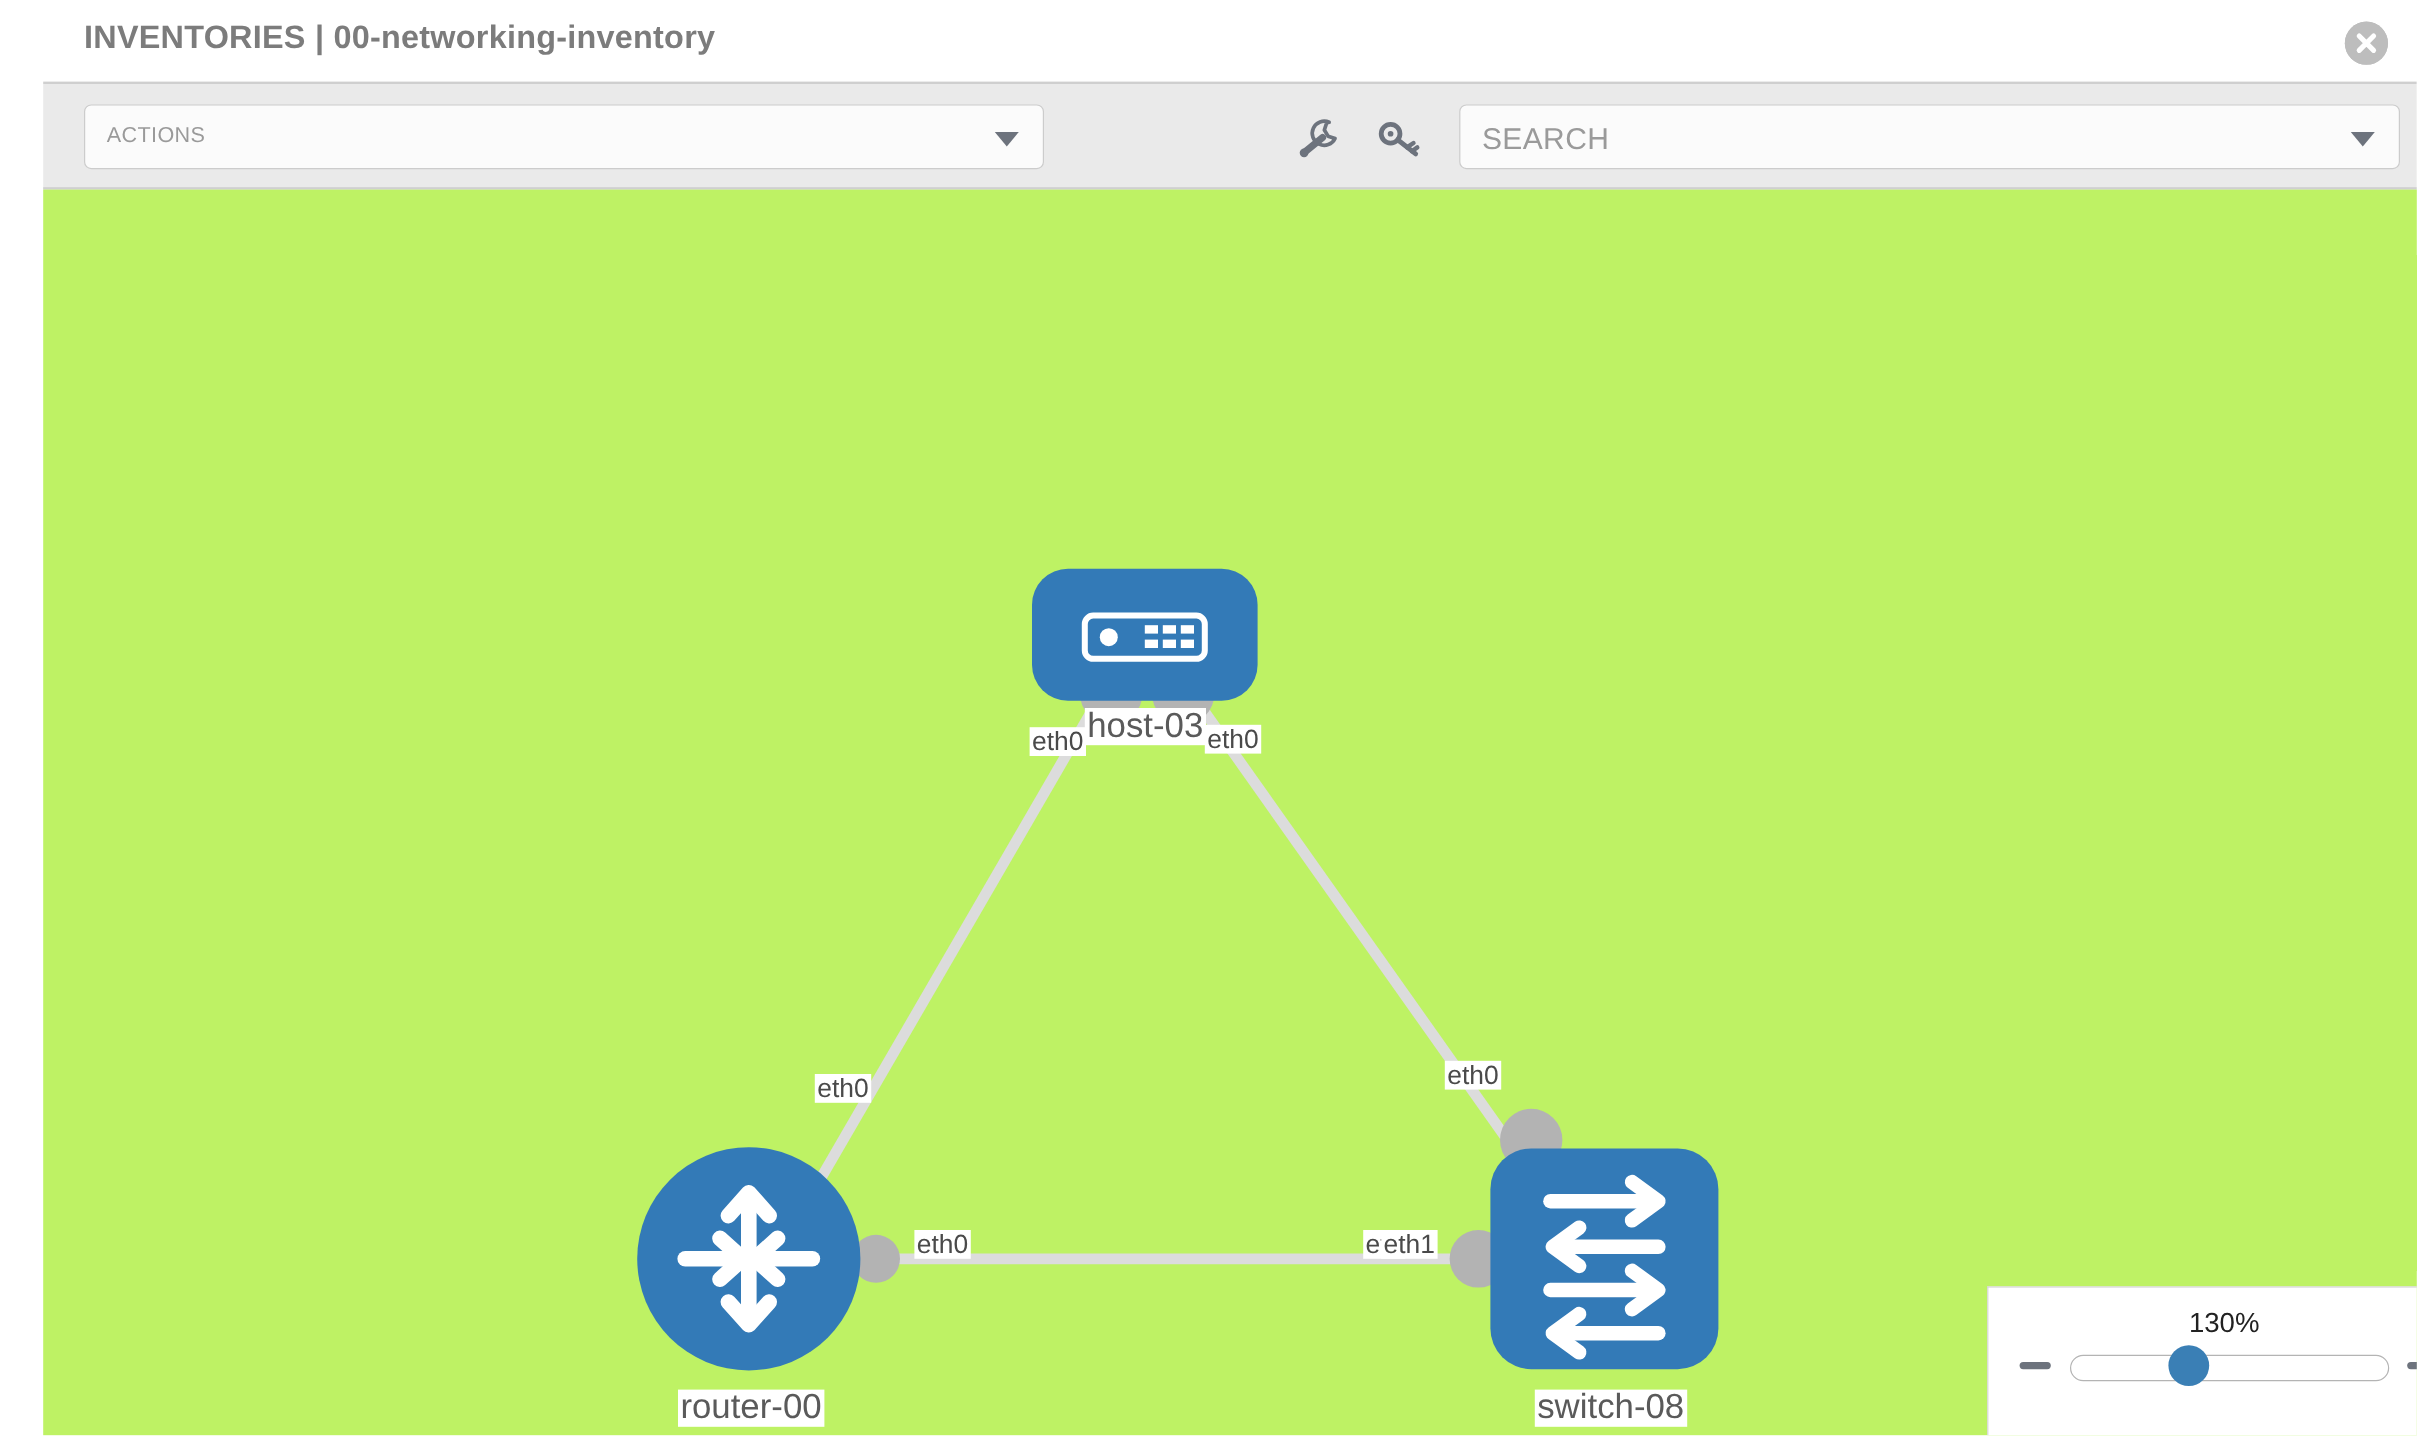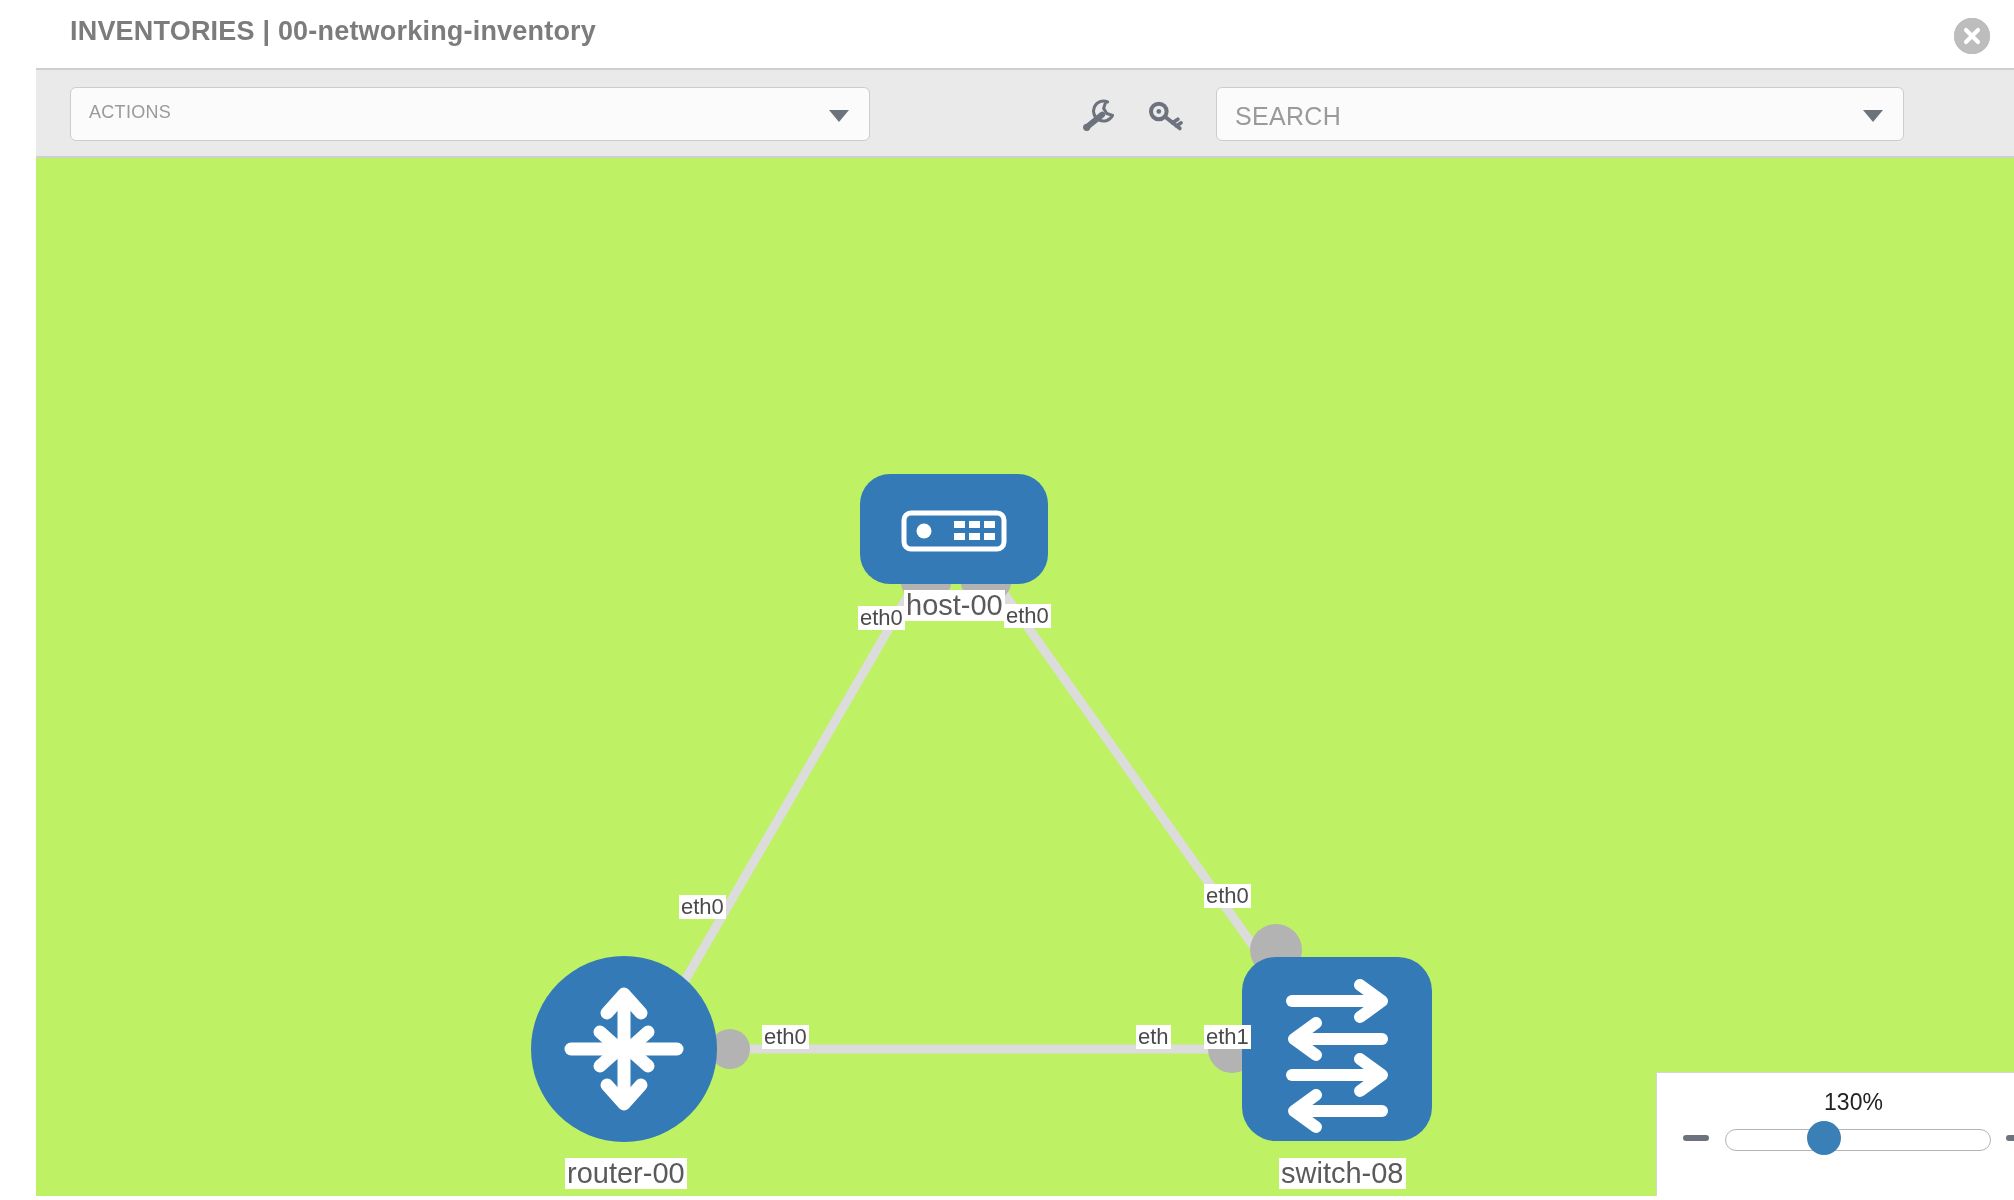"SEARCH" .search-select { width: 688px -> 784px }
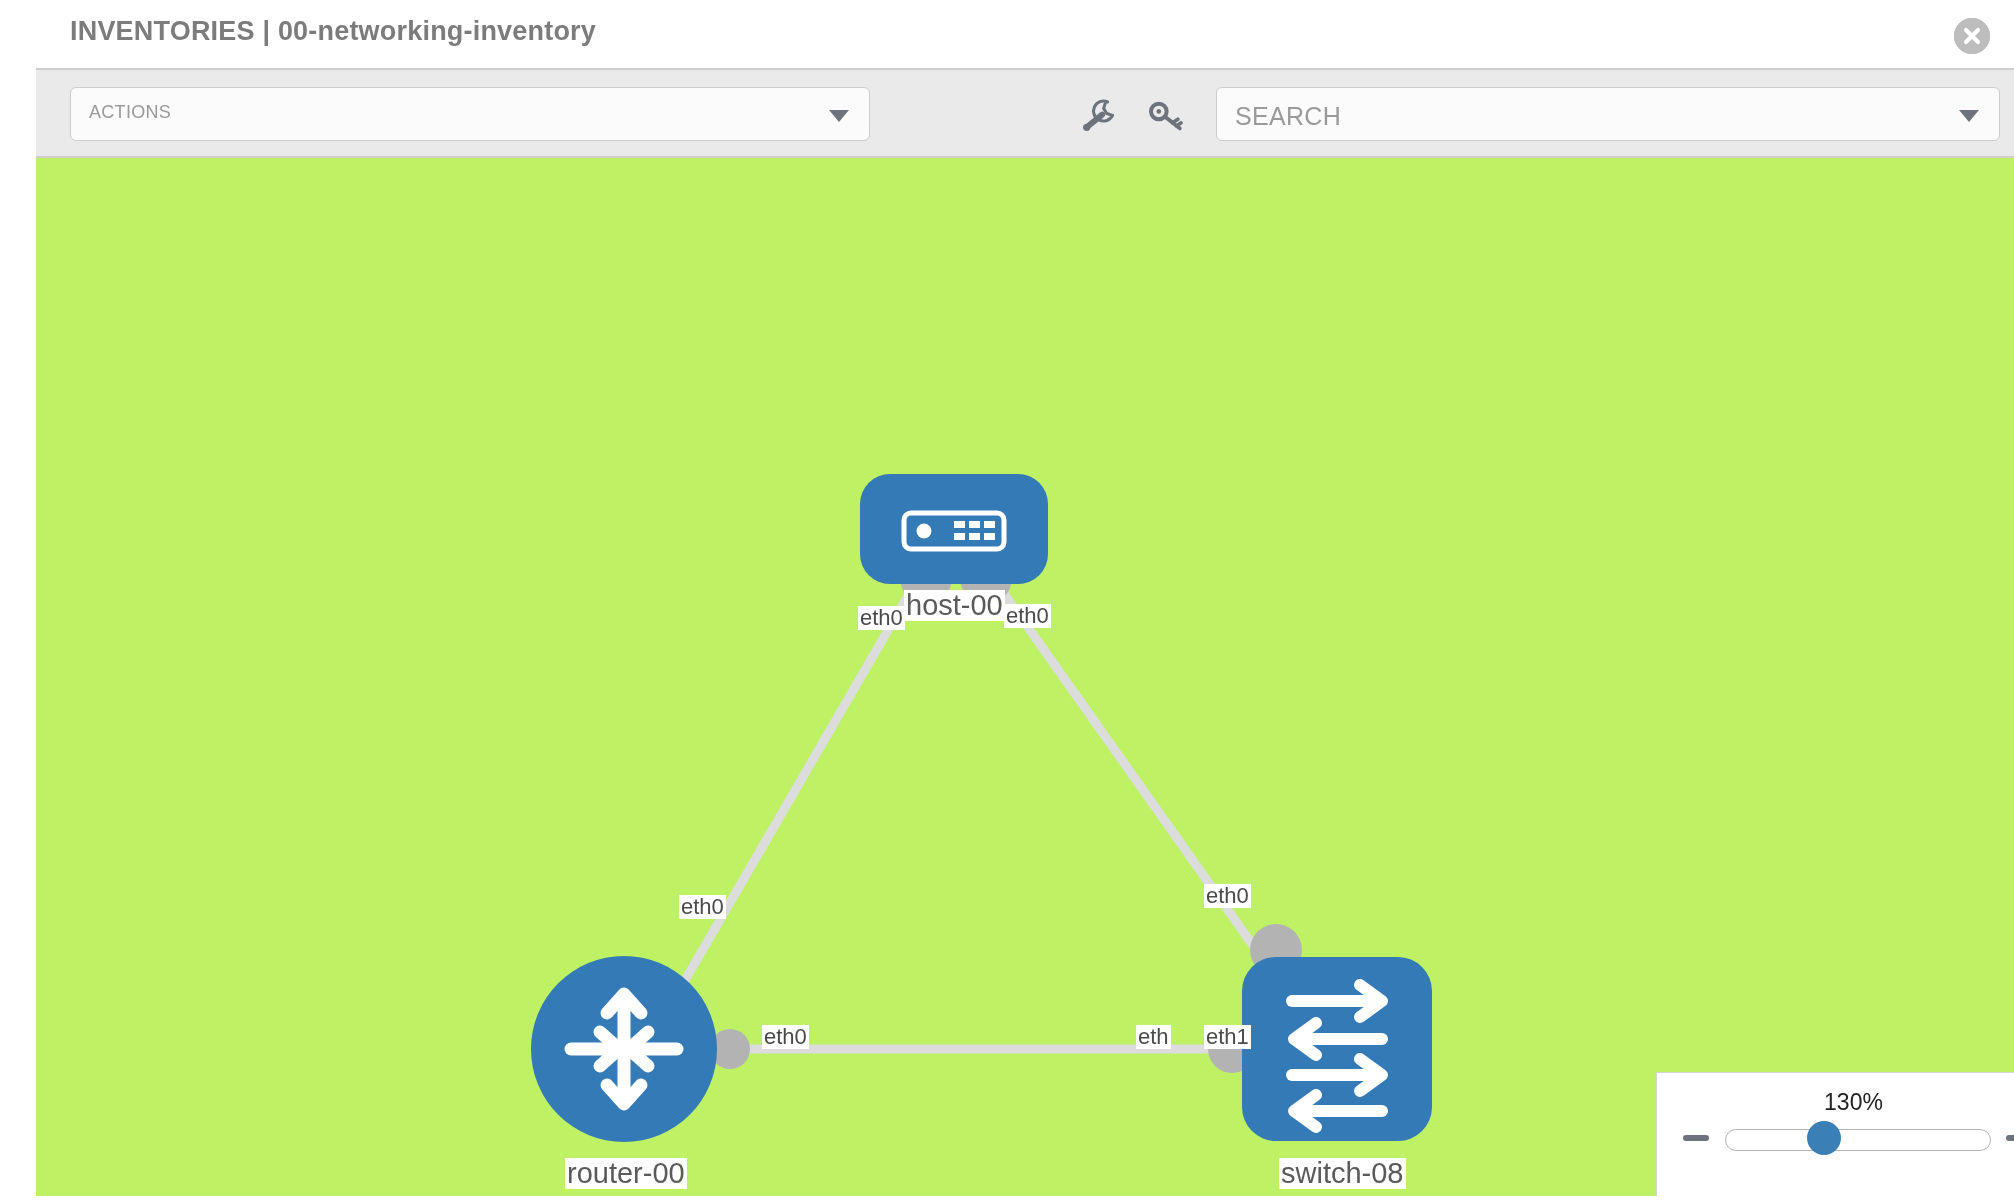"host-00" div.lbl { text: host-00 -> host-03 }
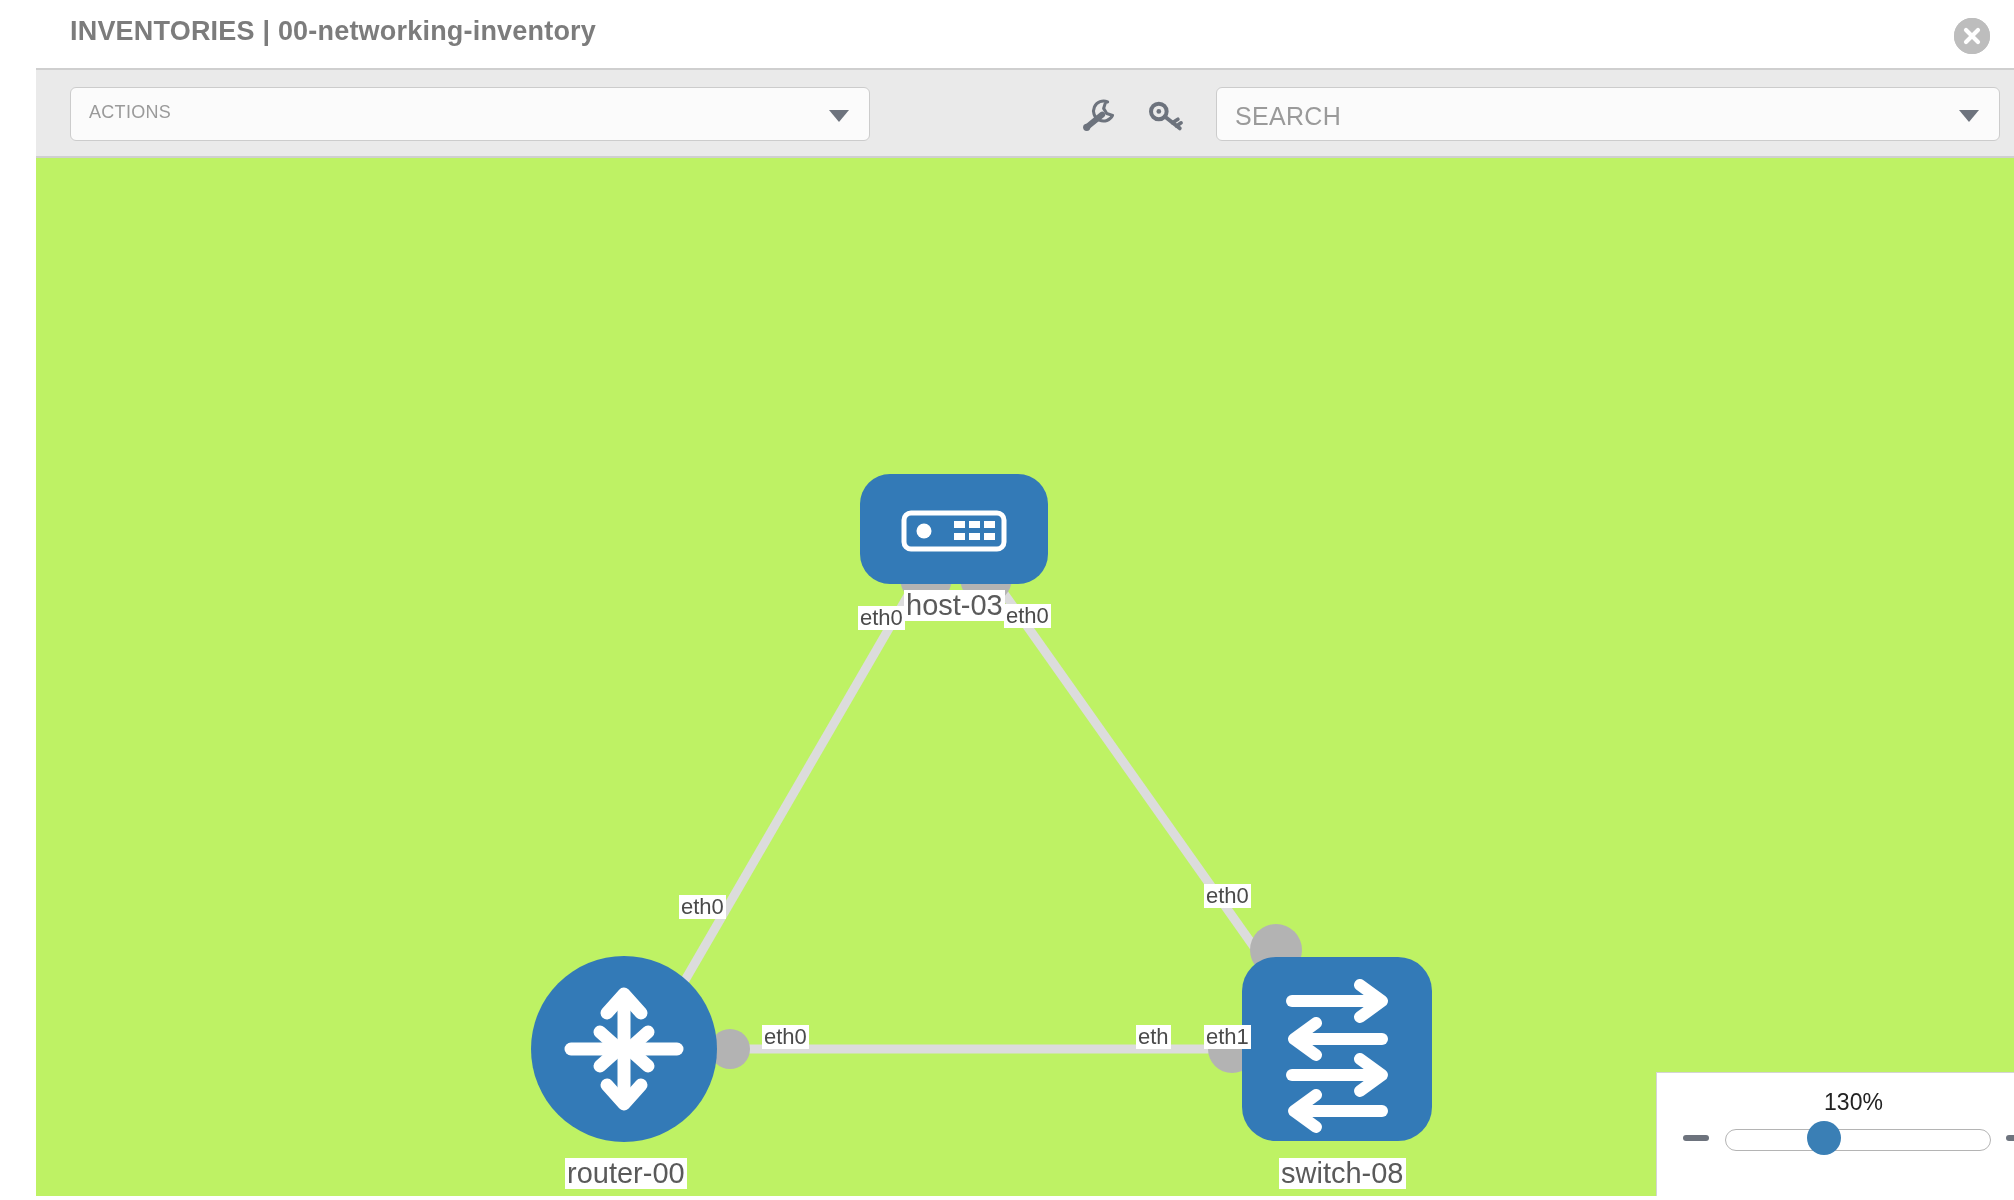"eth1" div.lbl { left: 1168px -> 1115px }
